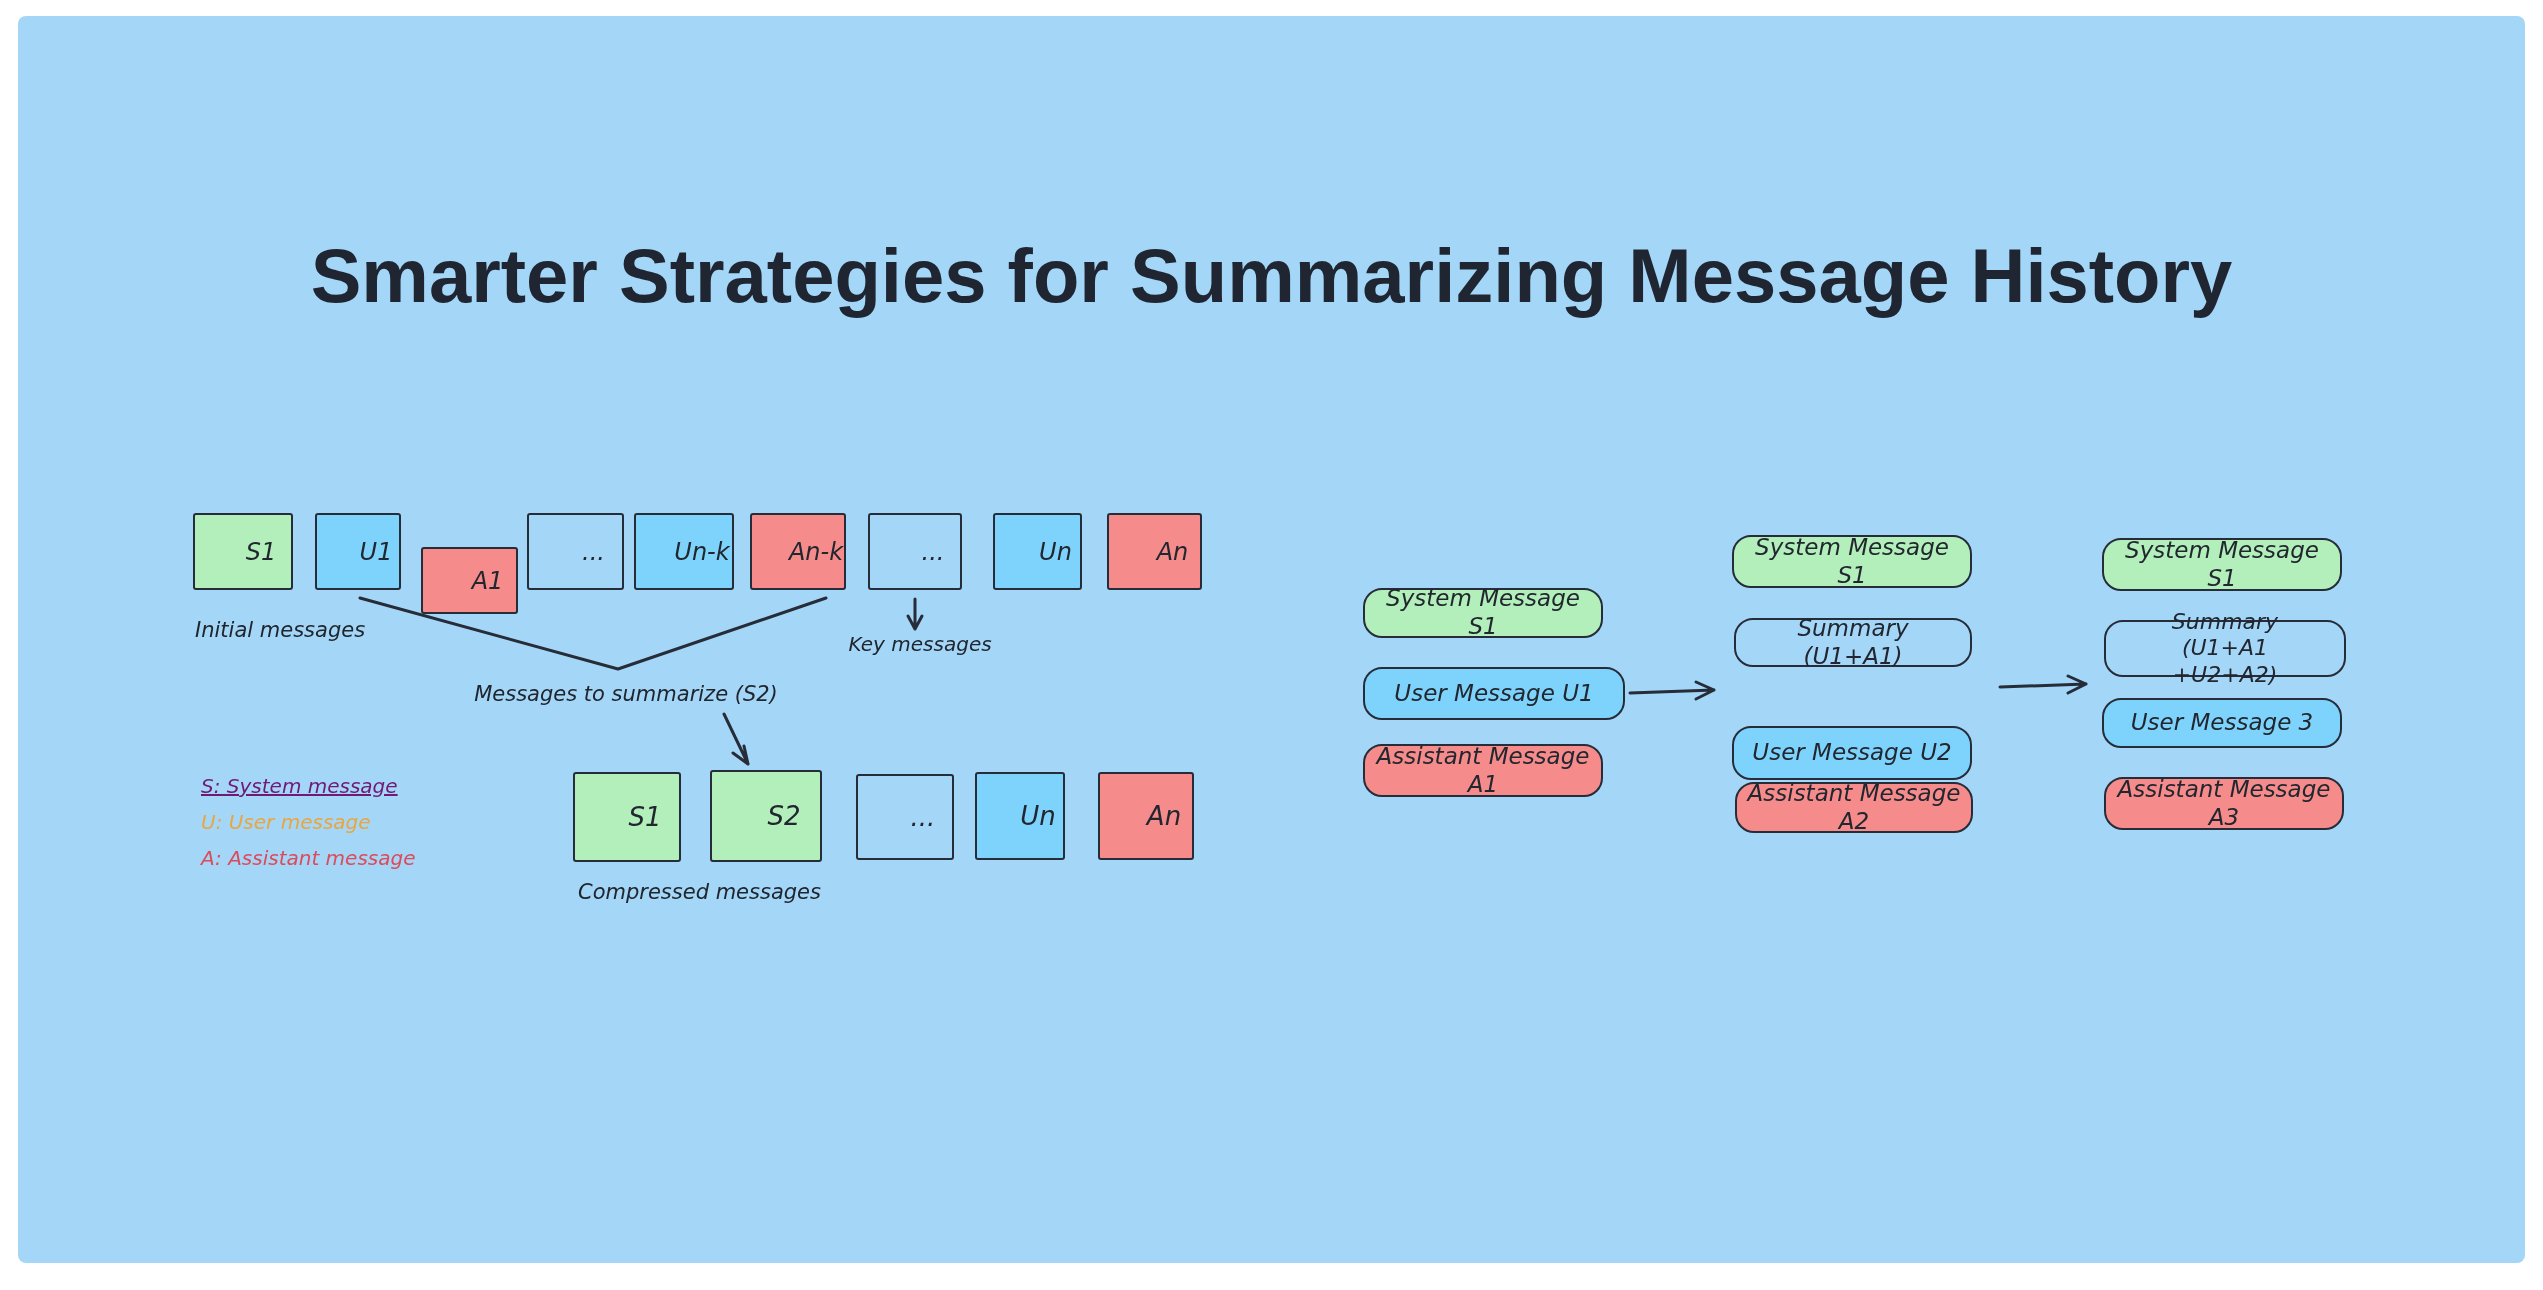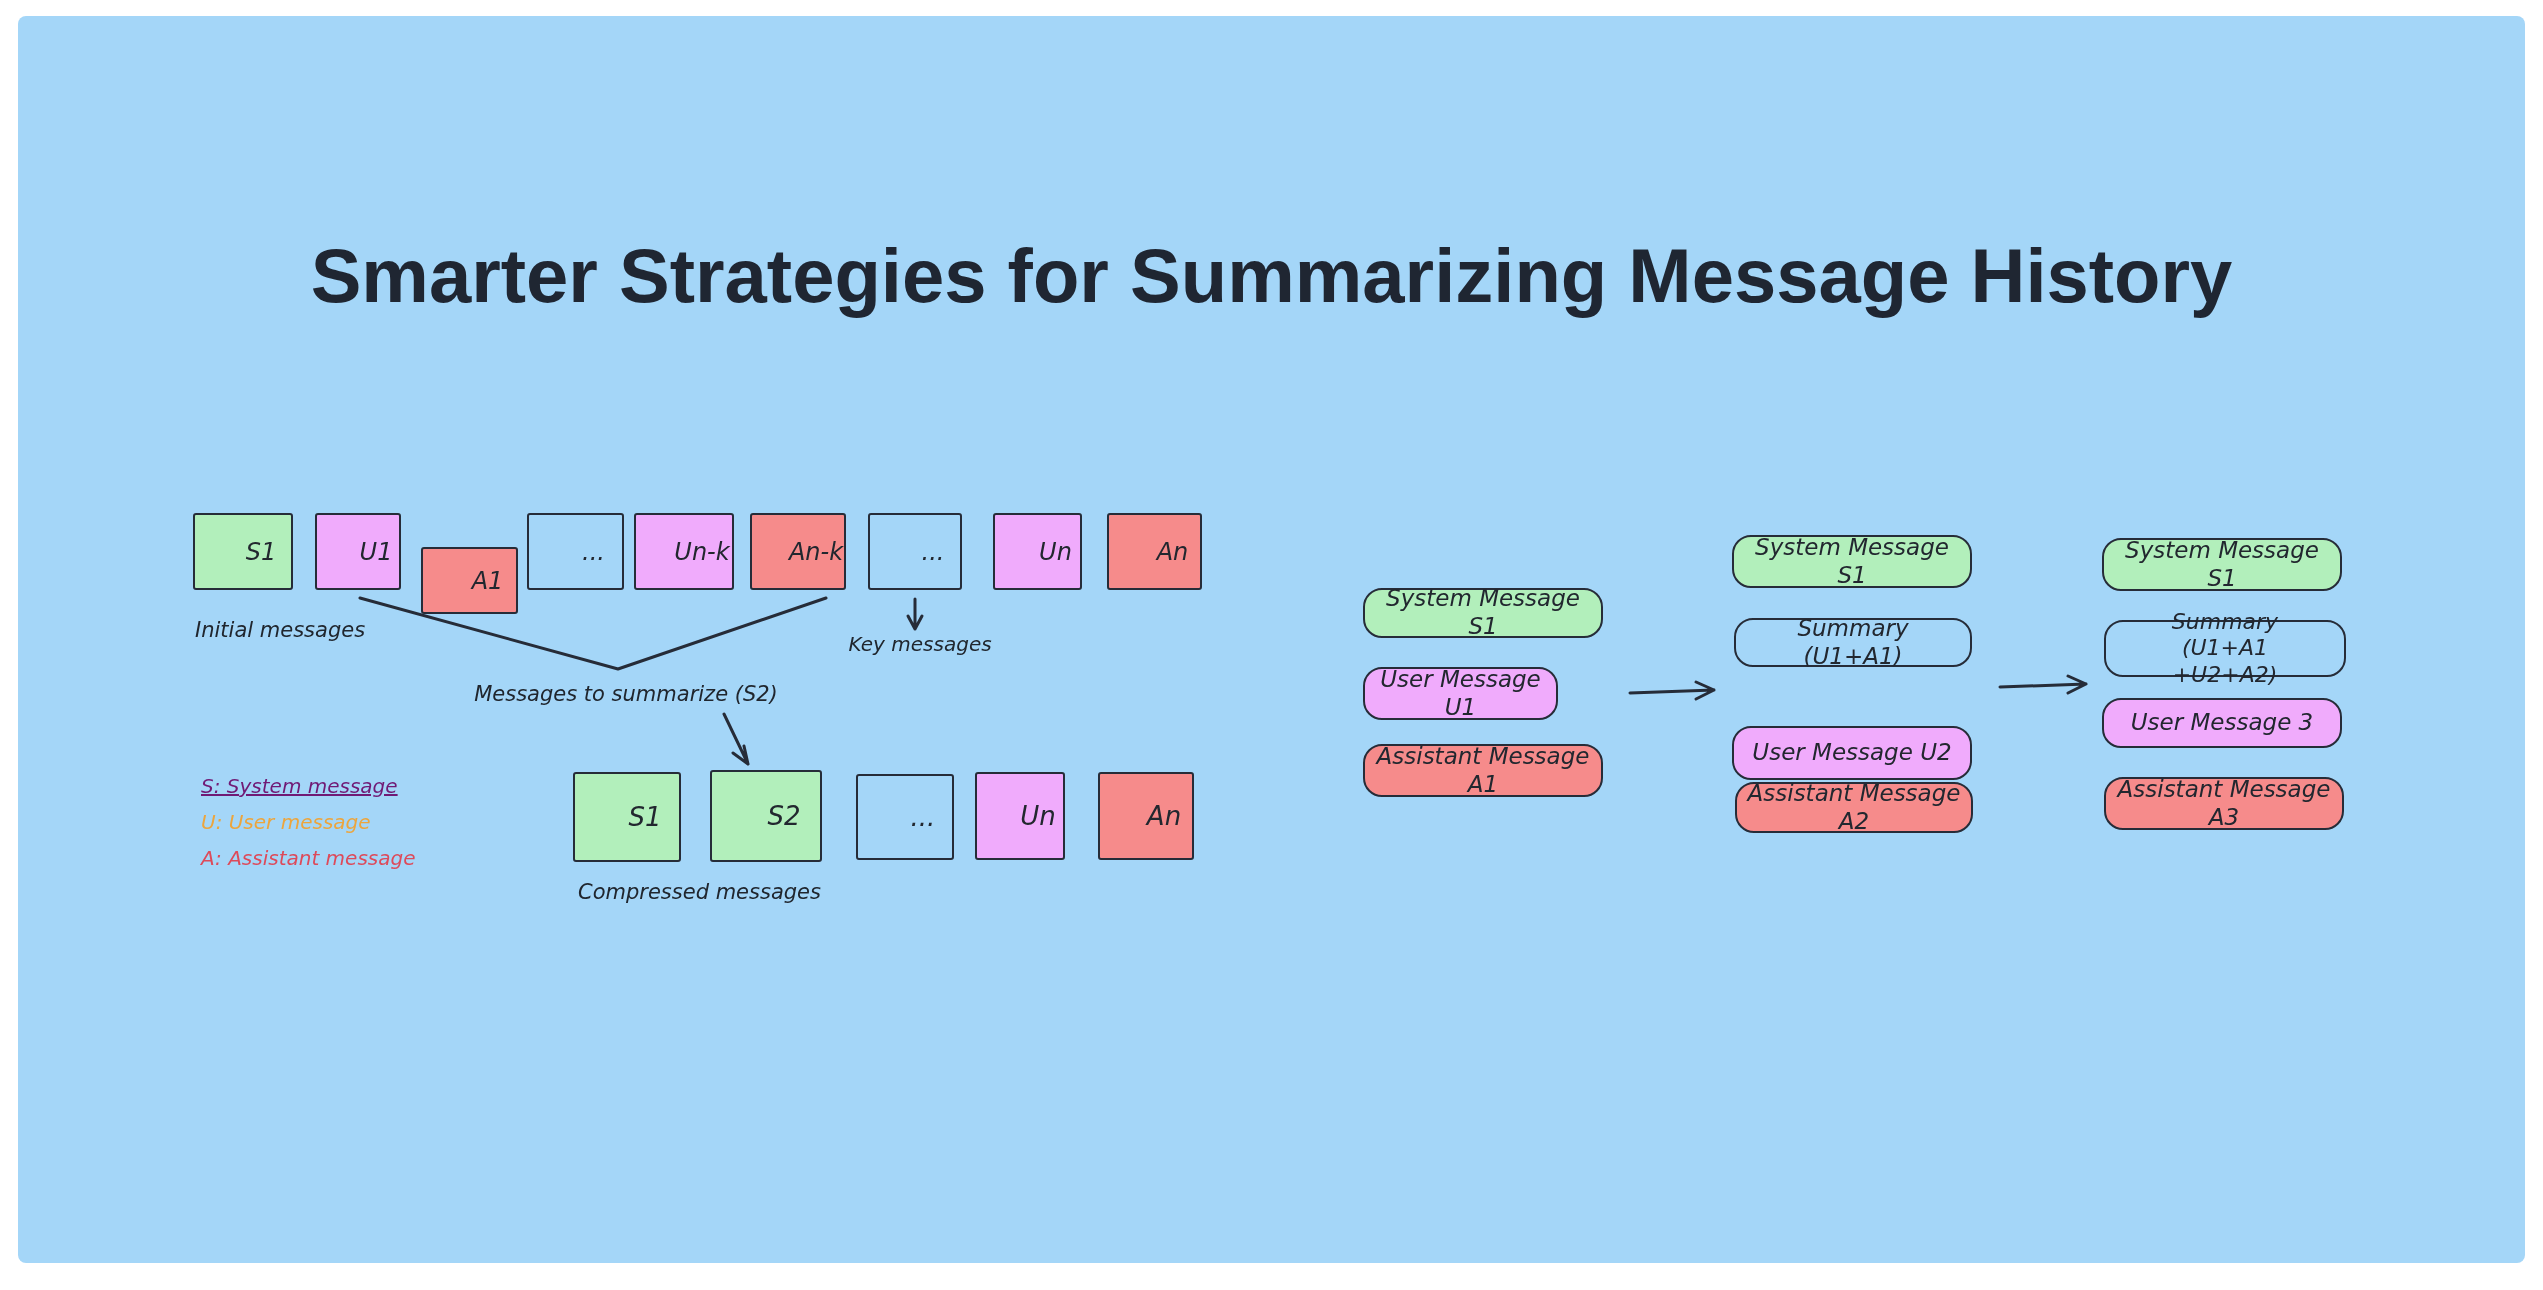"U1" .b-user { background: #f0abfc -> #7dd3fc }
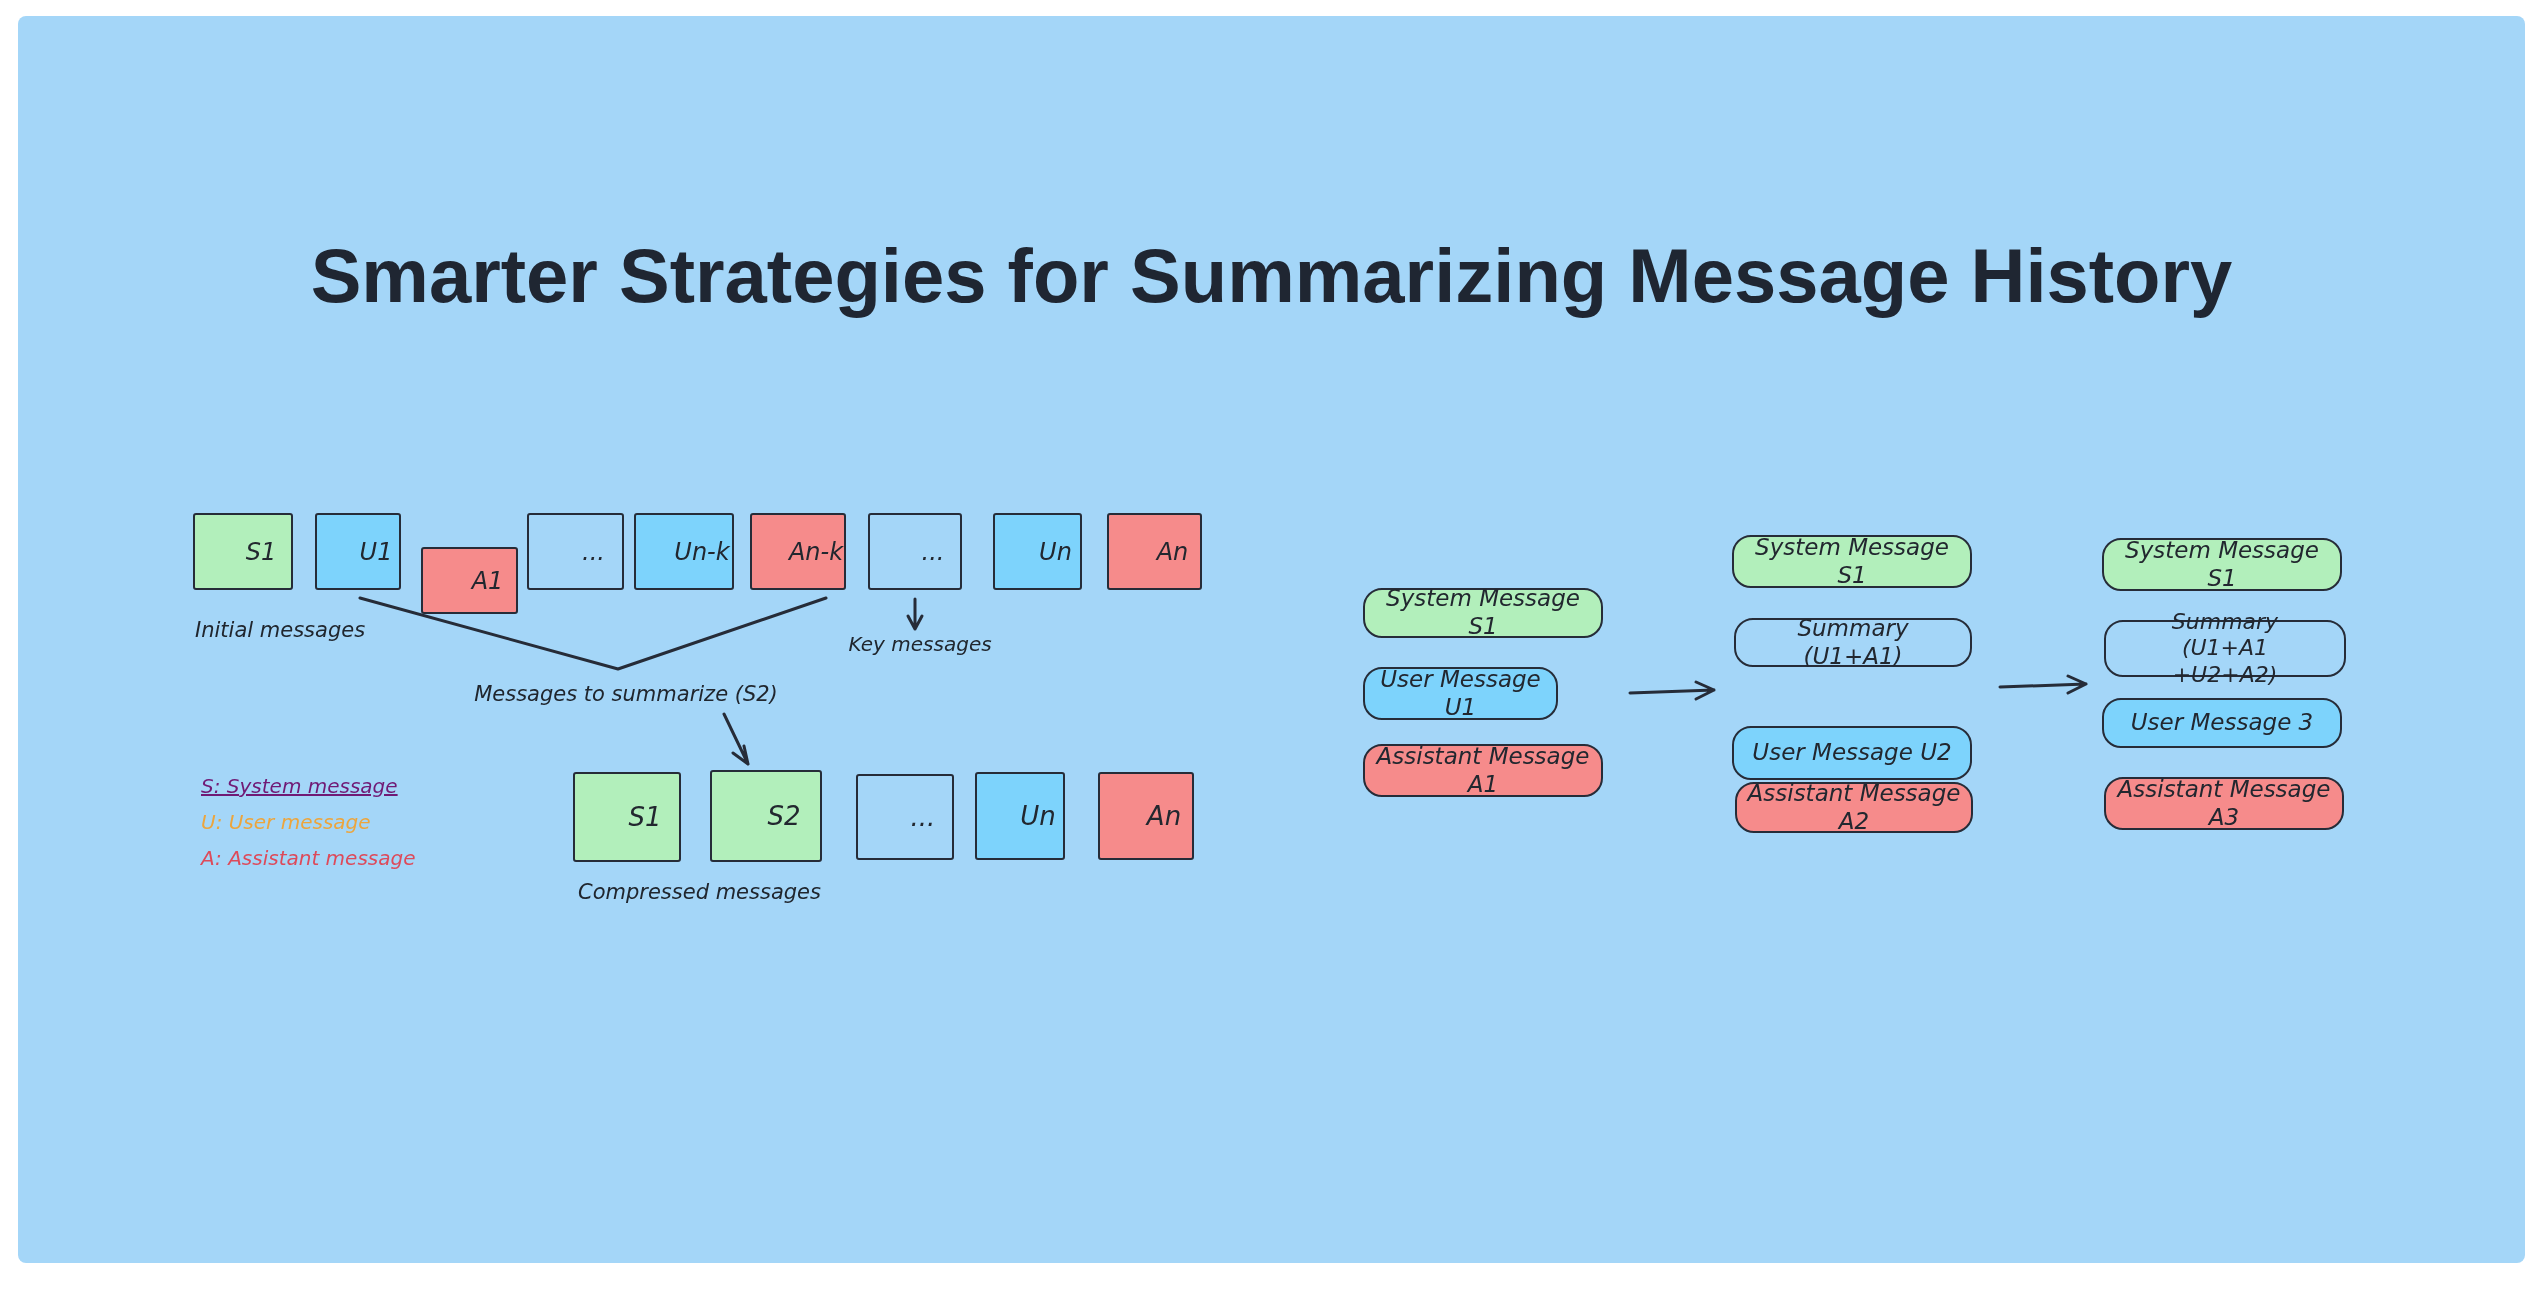"User Message U1" div.box { width: 195px -> 262px }
